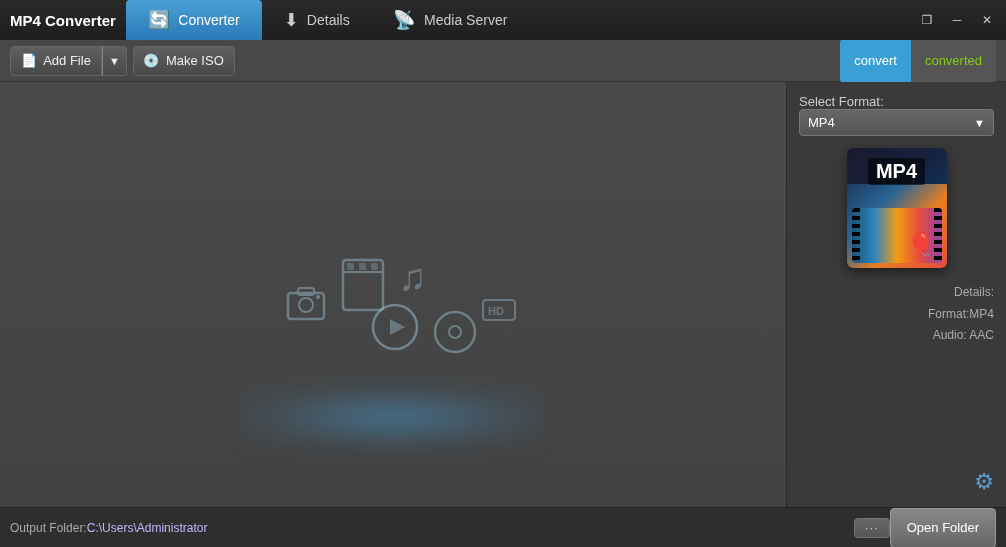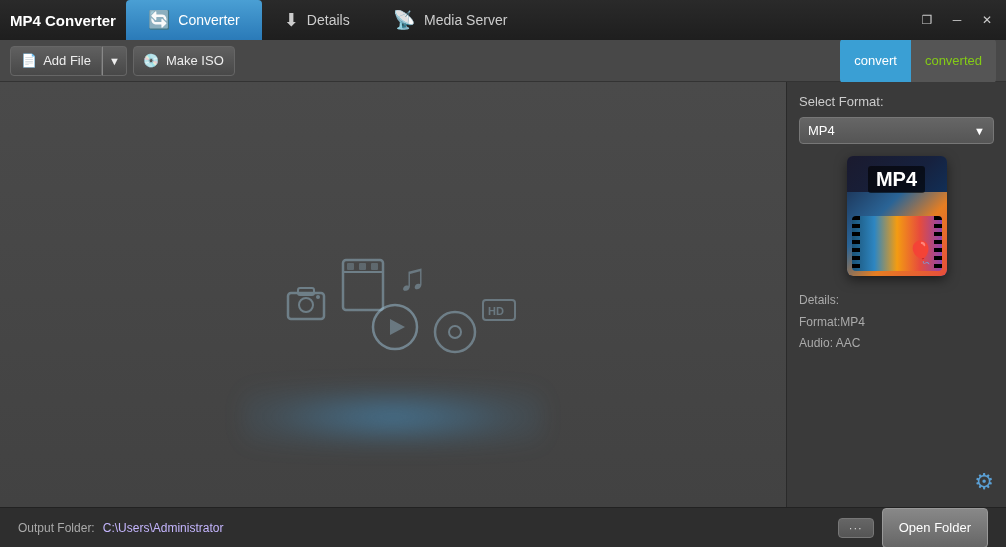"Select Format:" .select-format-label { margin-bottom: 8px -> 0 }
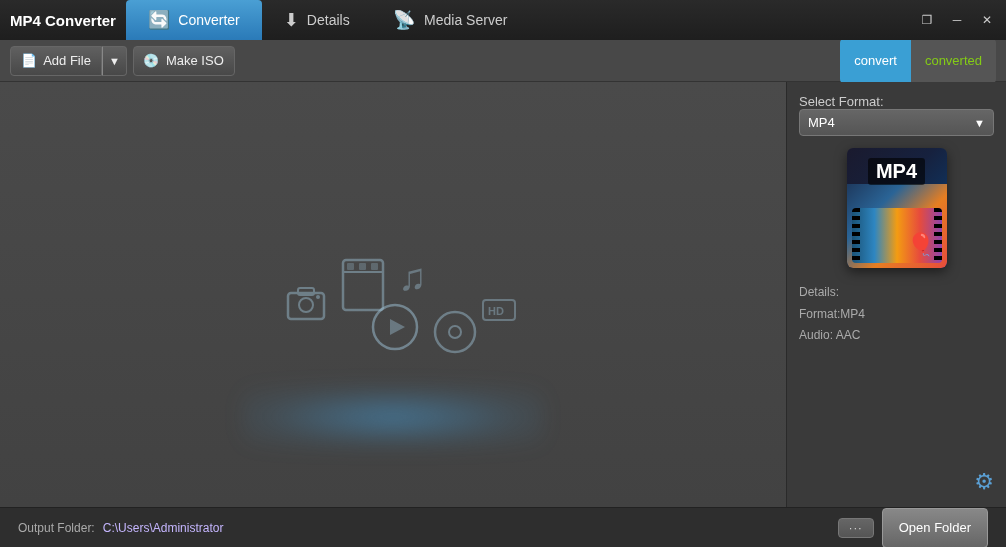"Details:" .format-details { text-align: none -> right }
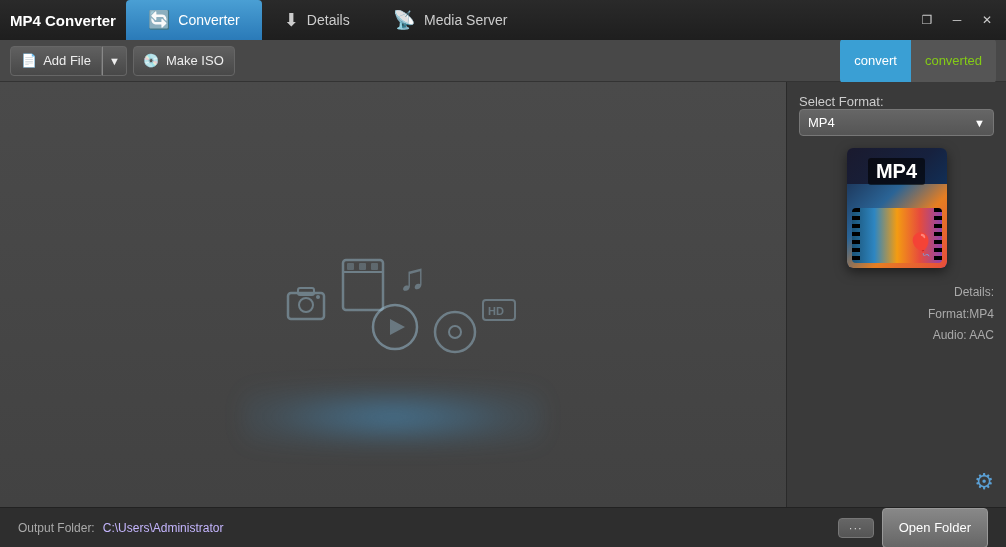"Output Folder:" .statusbar { gap: 8px -> none; padding: 0 18px -> 0 10px }
